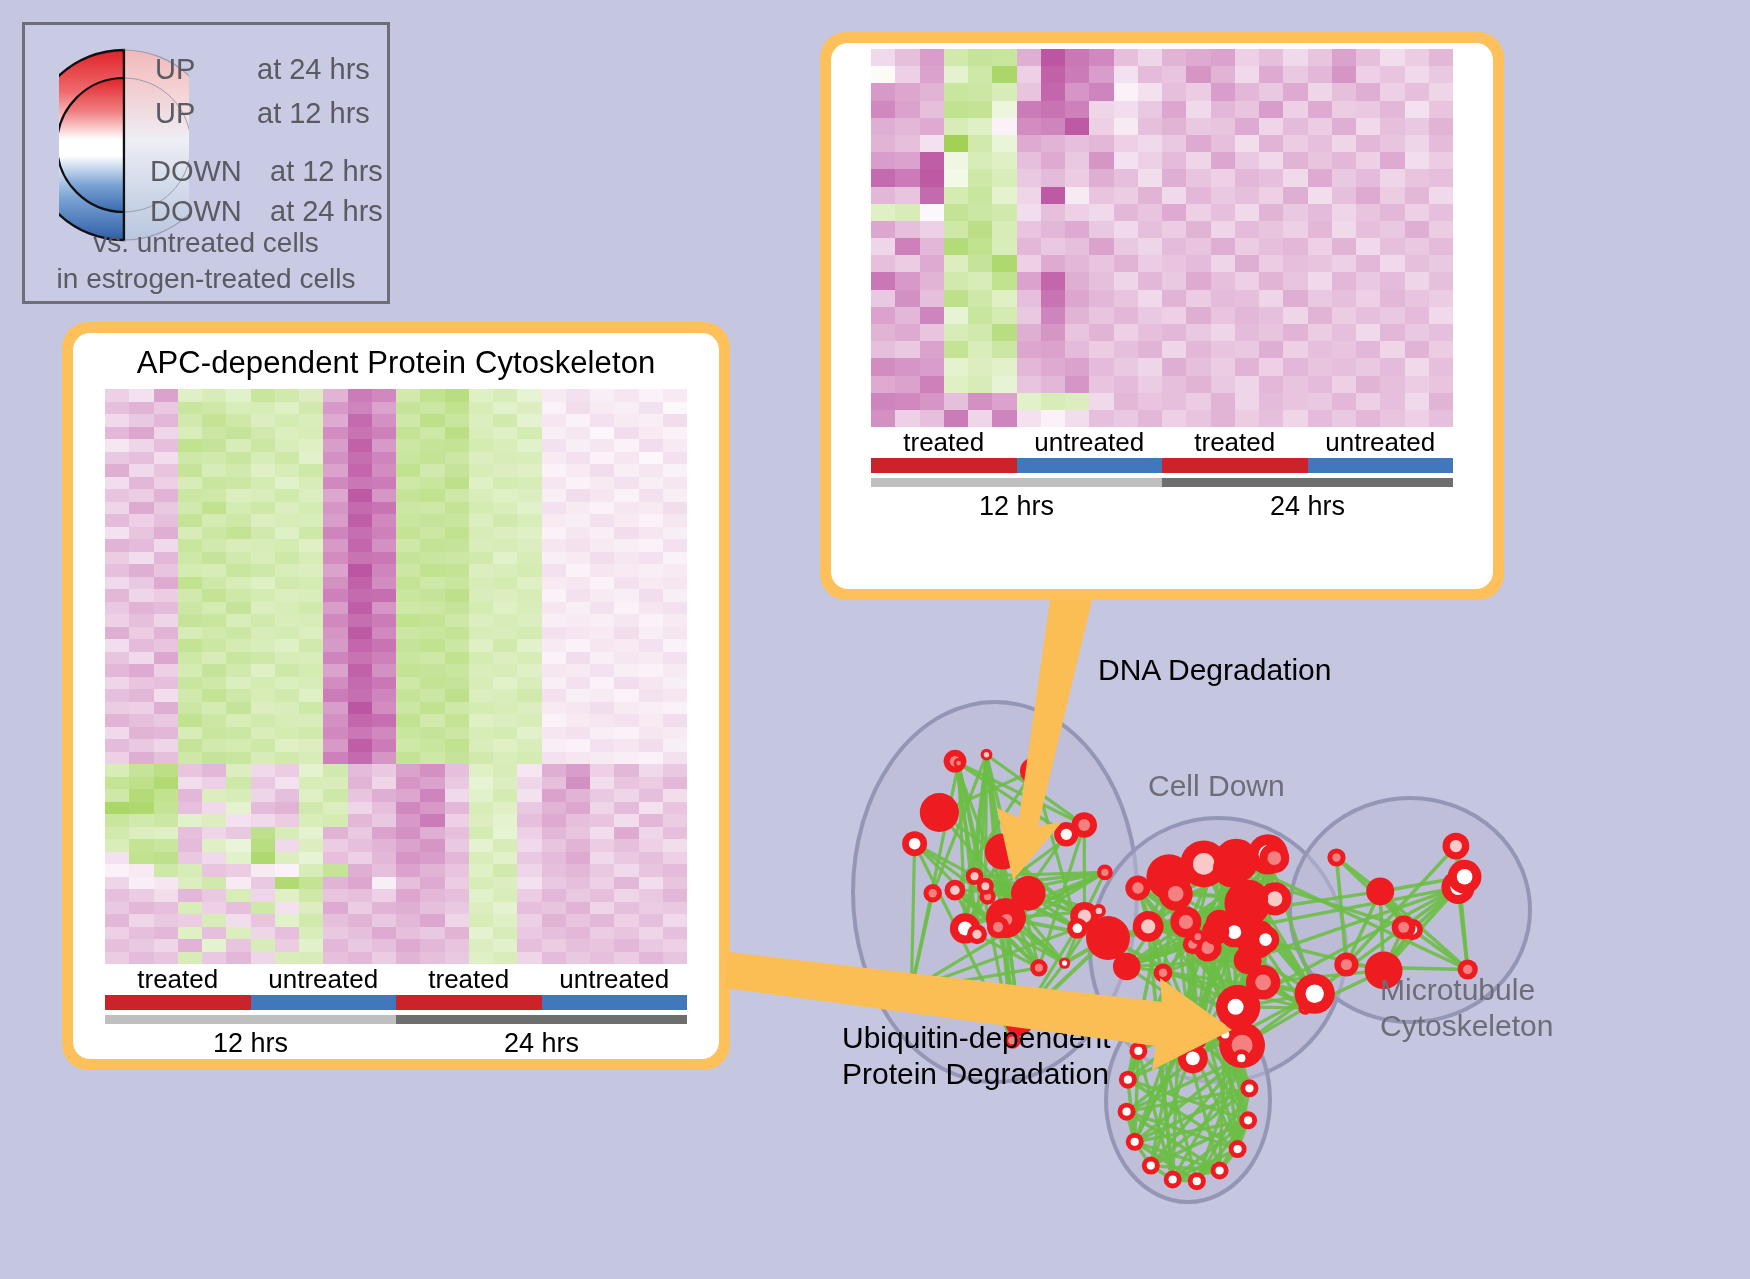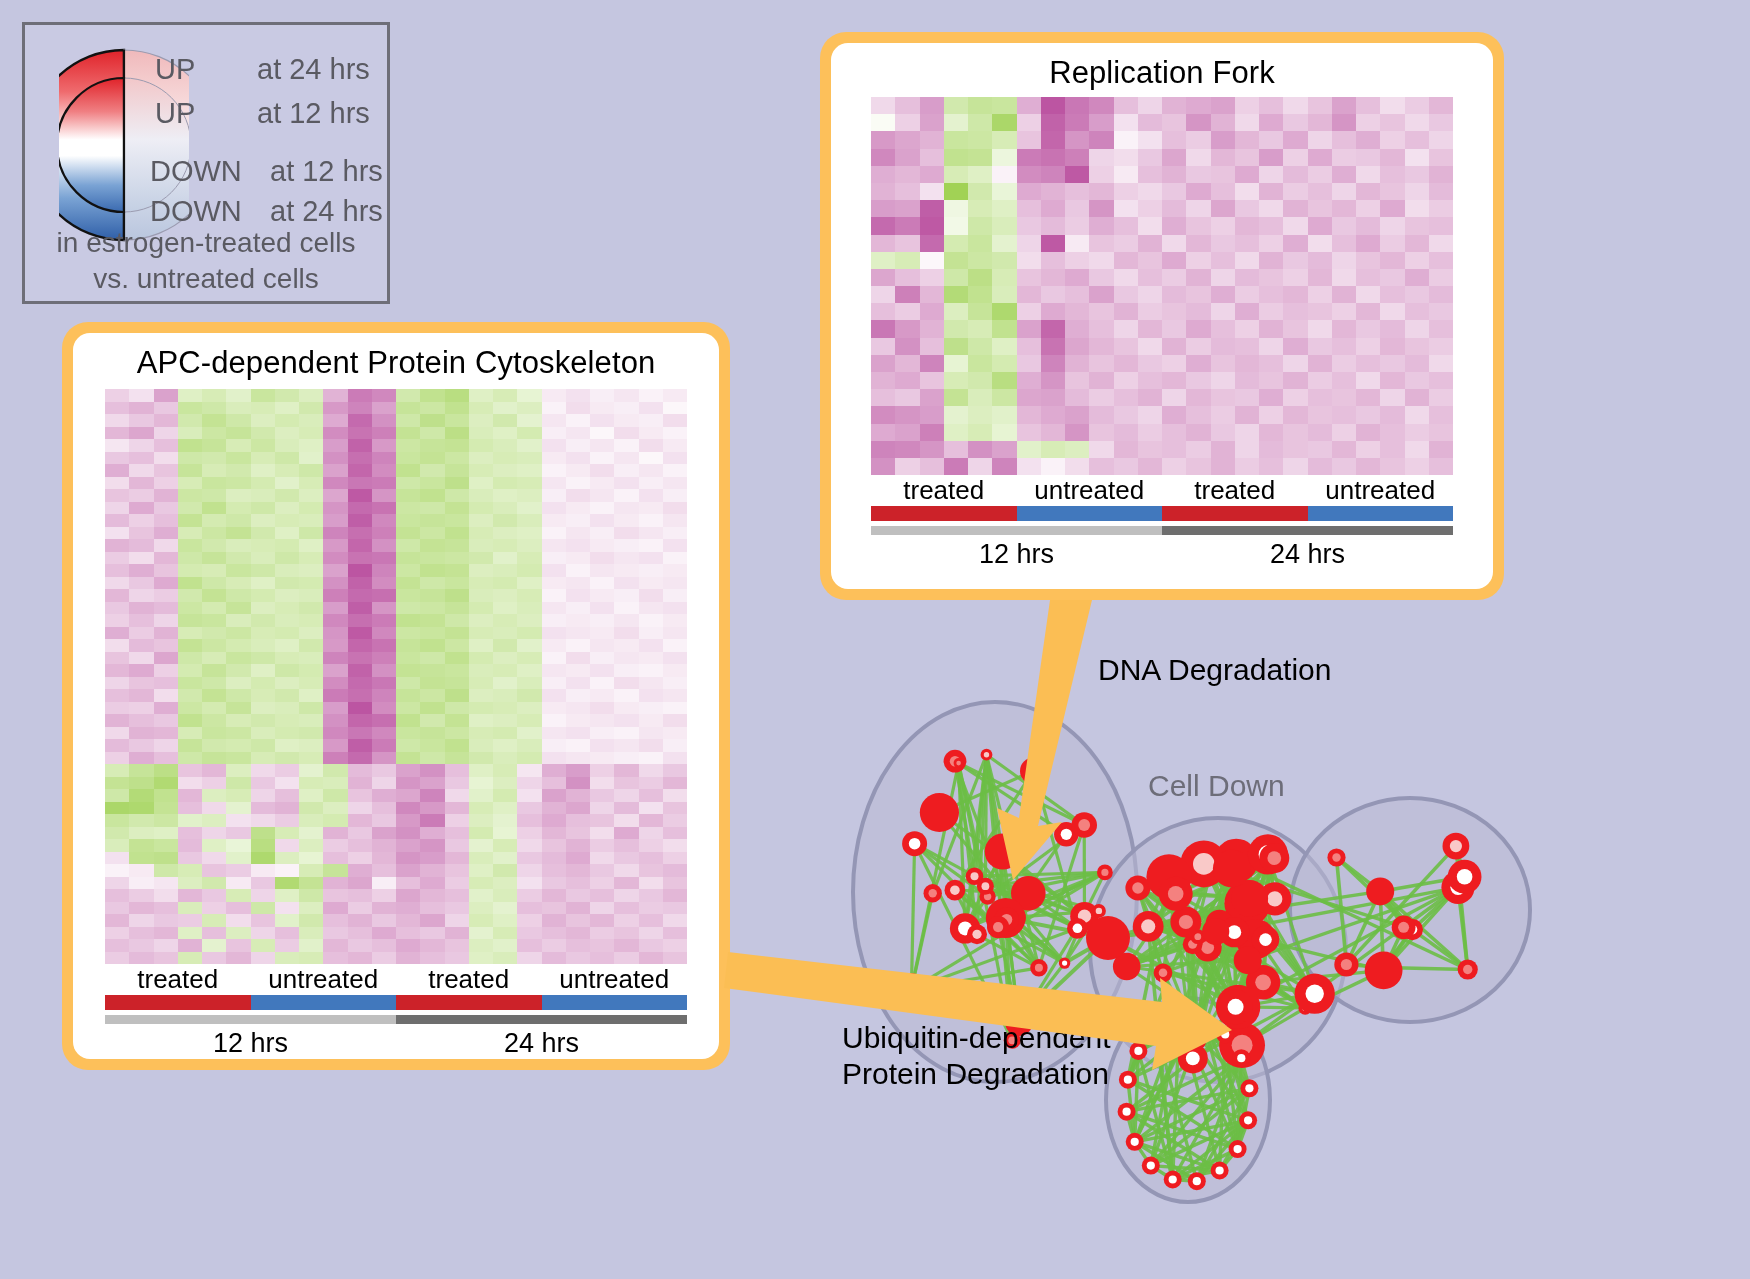"Replication Fork" div.panel-title { html: <div>Replication Fork</div> -> none }
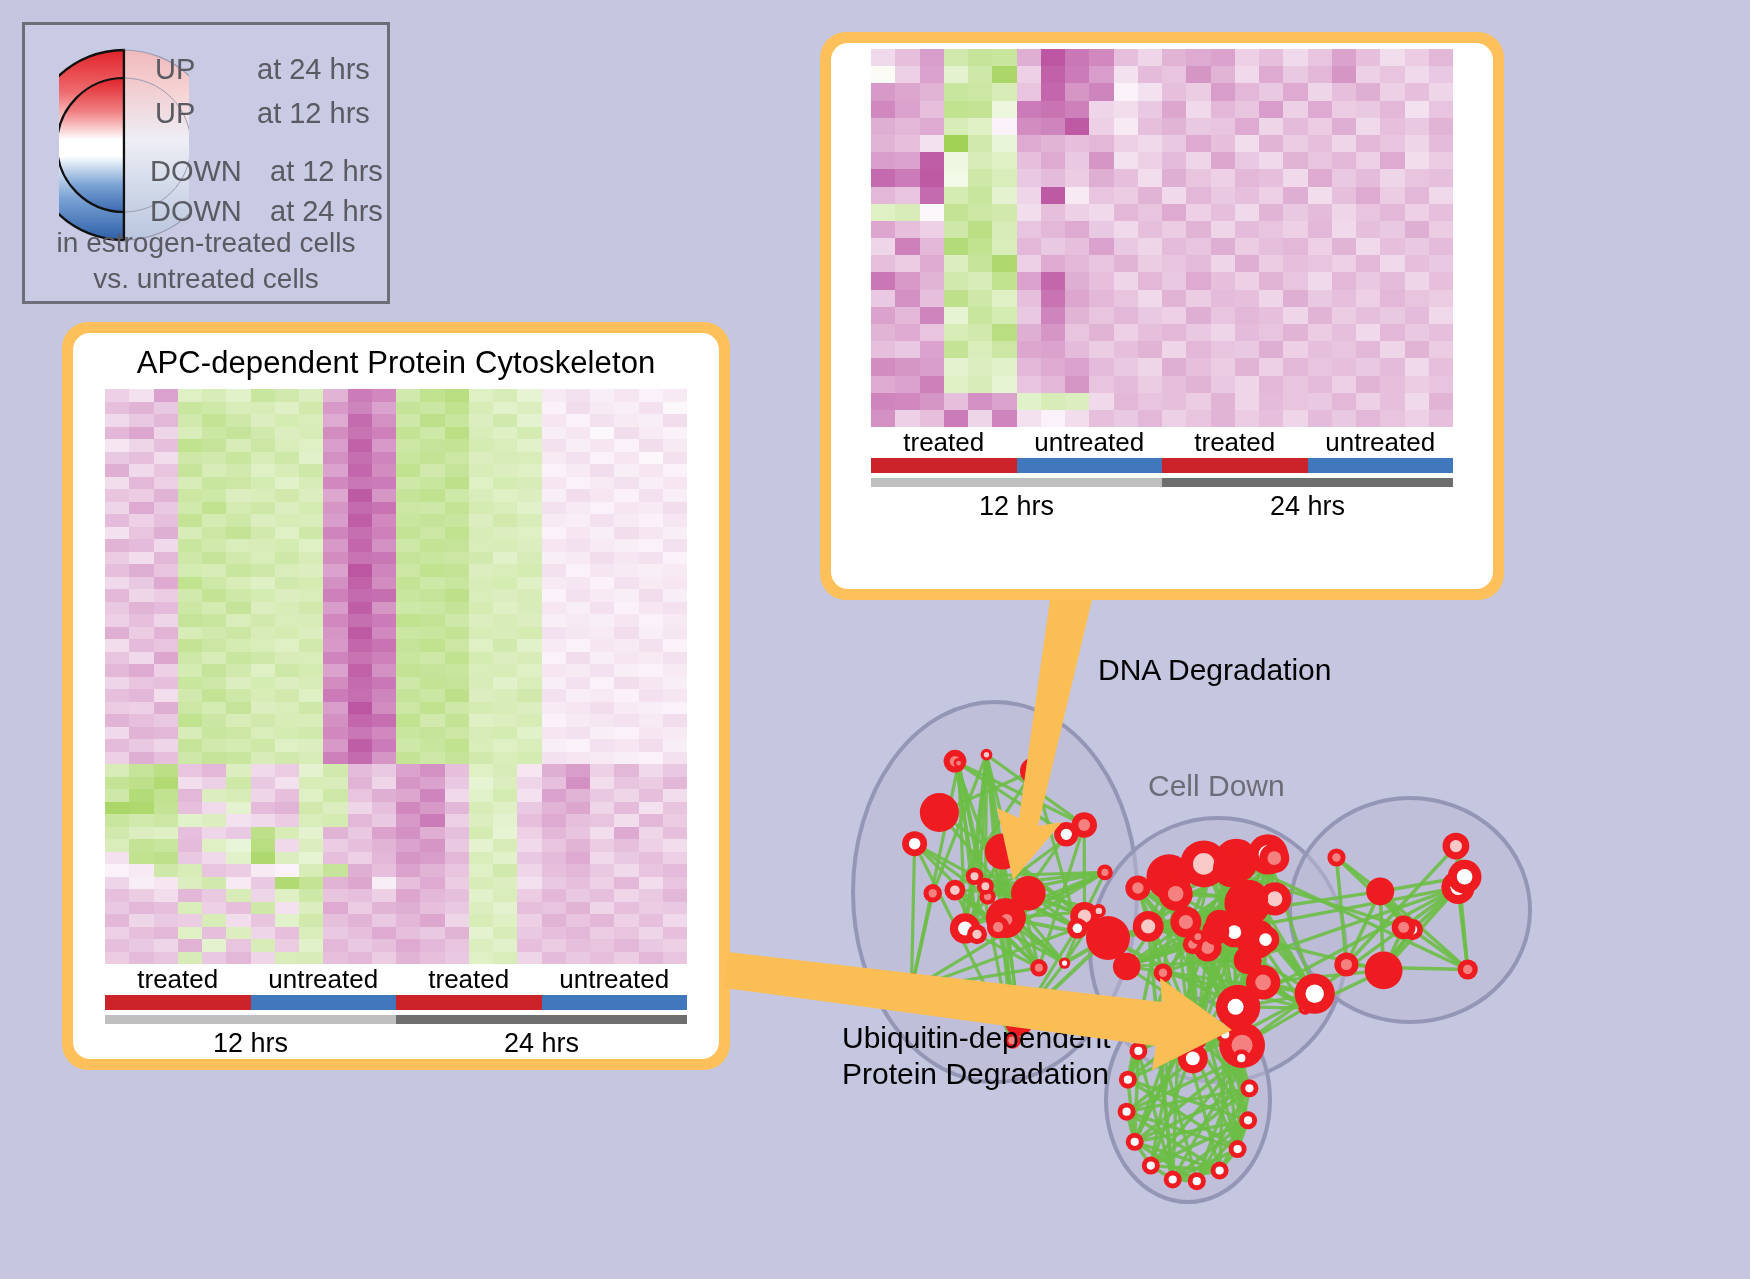"in estrogen-treated cells" div { order: before "vs. untreated cells" -> after "vs. untreated cells" }
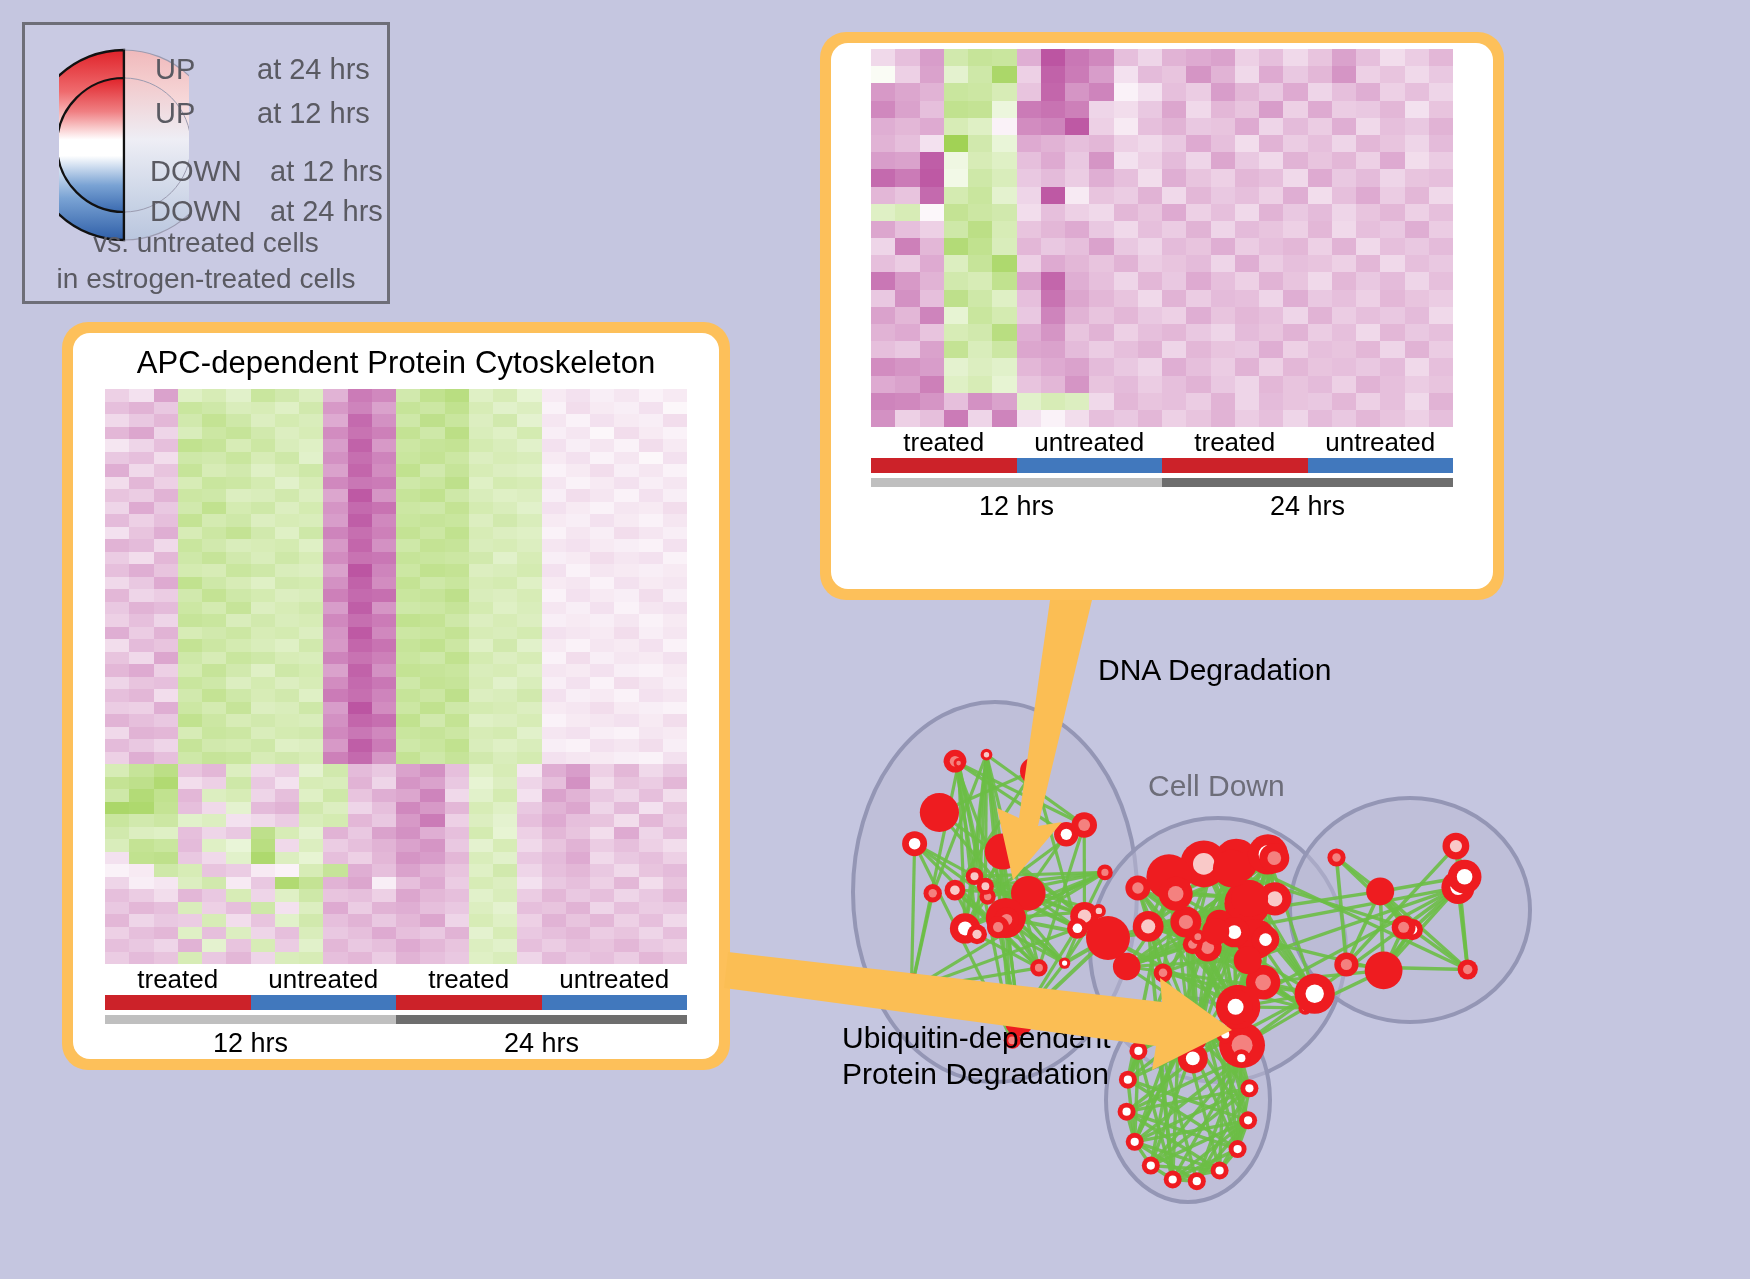"Microtubule" div.net-label { html: none -> <div>Microtubule Cytoskeleton</div> }
